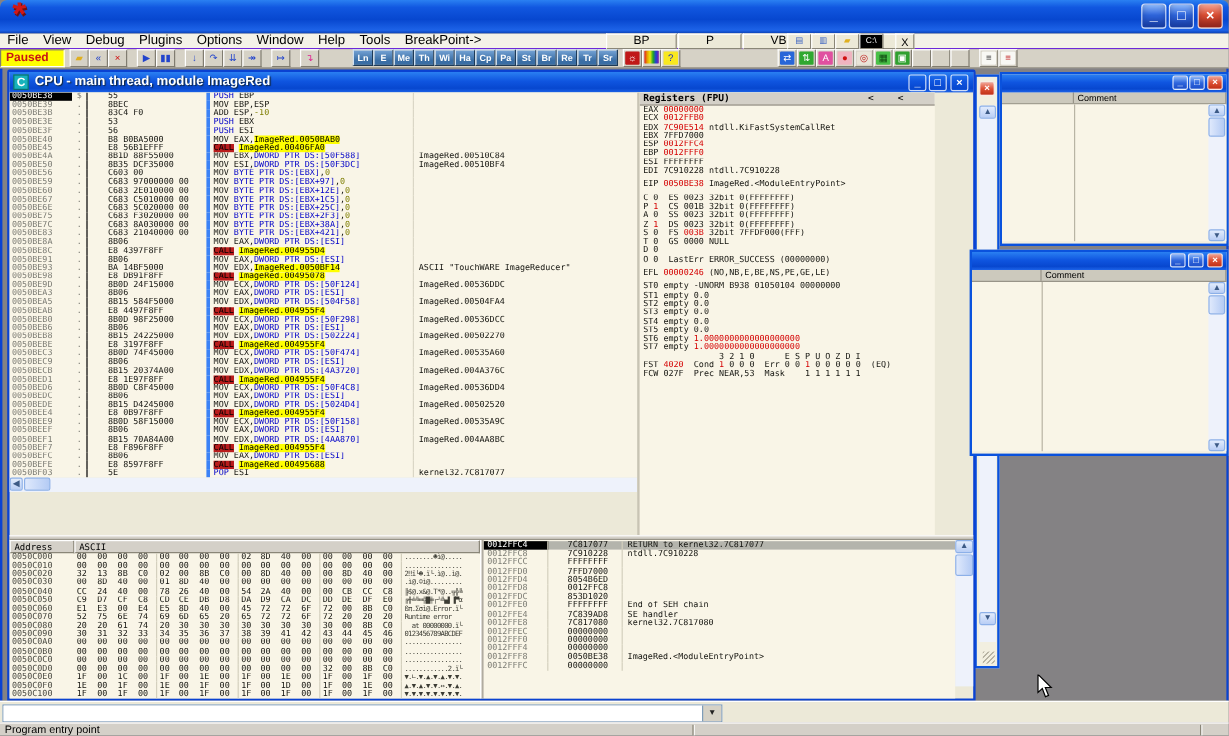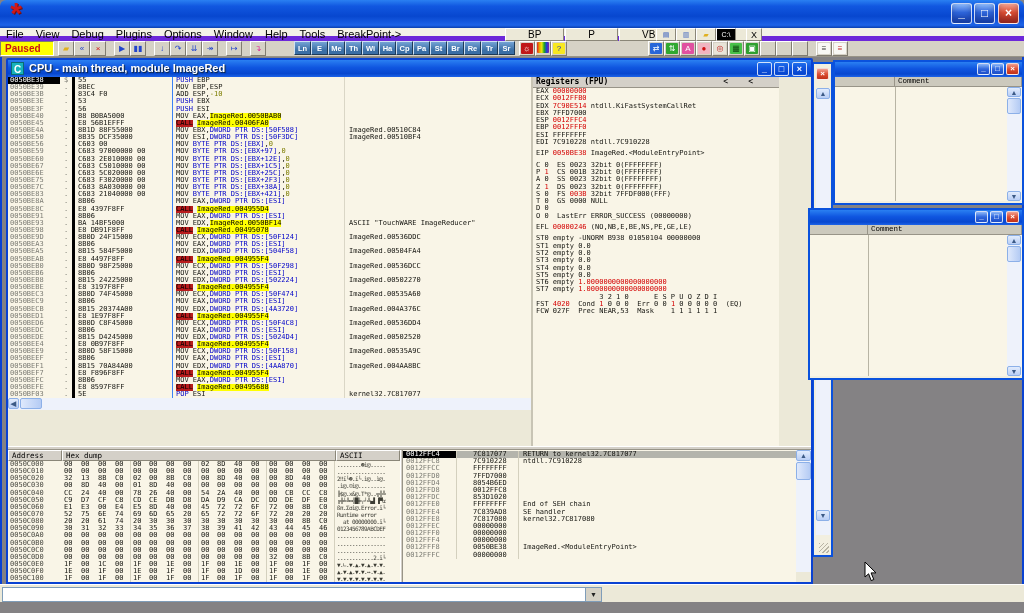"File View Debug Plugins Options" #menubar { border-bottom: 5px solid #6d28d9 -> 1px solid #6d28d9 }
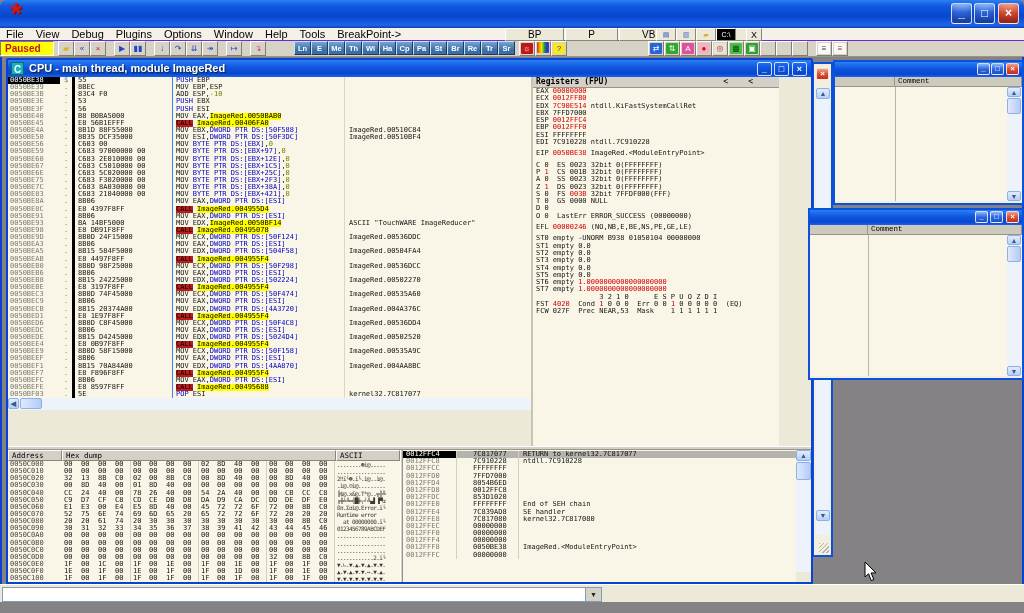"55" .c-b { border-left: 3px solid #000000 -> 1px solid #000000; padding-left: 3px -> 17px }
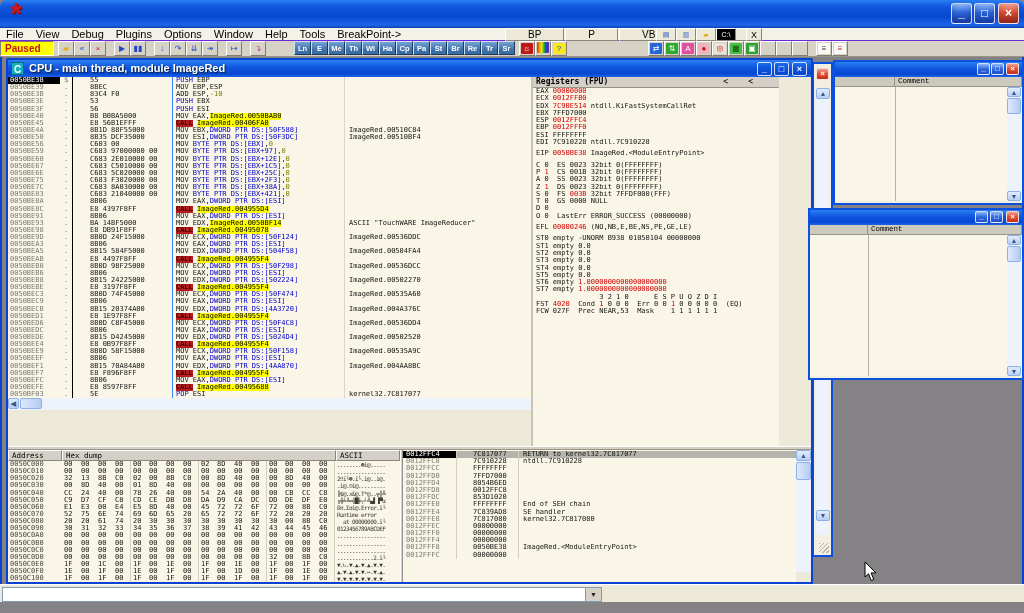"PUSH EBP" .c-c { border-left: 1px solid #3b82f6 -> 3px solid #3b82f6 }
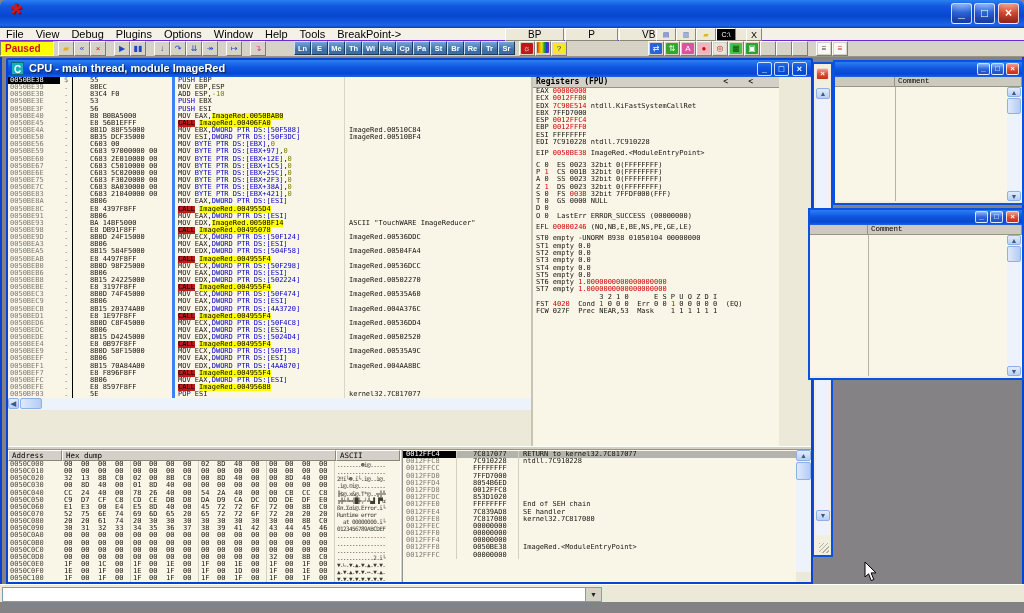"Comment" .mono { font-family: Liberation Mono, monospace -> Liberation Sans, sans-serif }
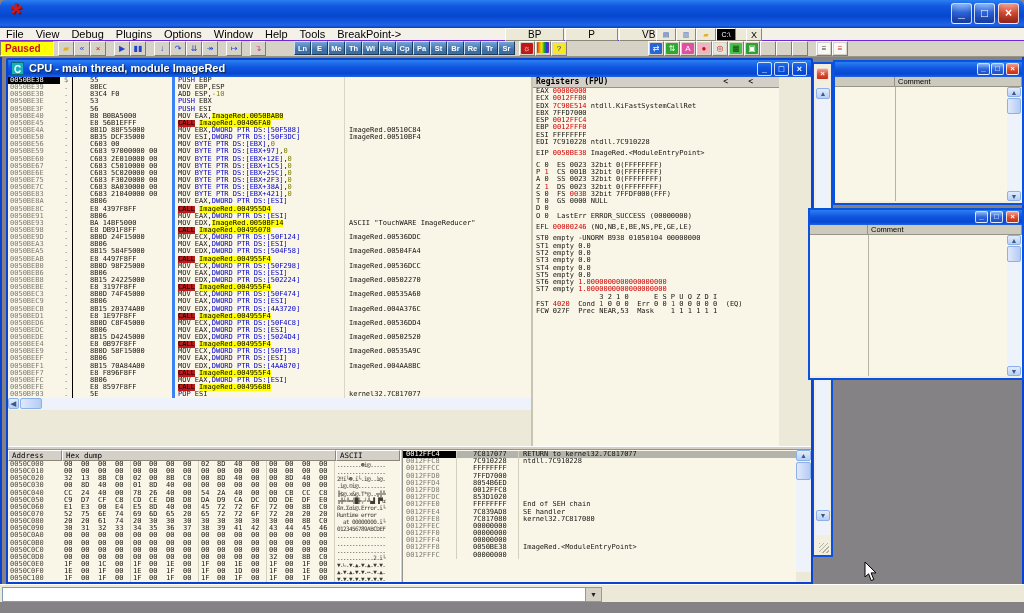"Hex dump" span.cell { html: <span>Hex dump</span> -> none }
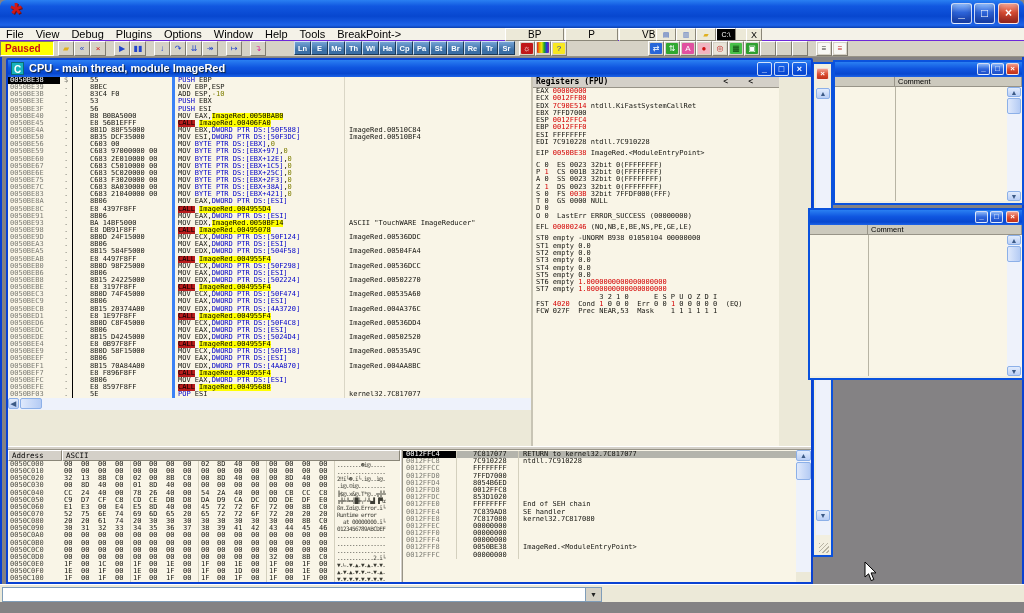"Program entry point" div.abs { html: none -> <div> <span>Program entry point</span> <span></span> <span></span> </div> }
